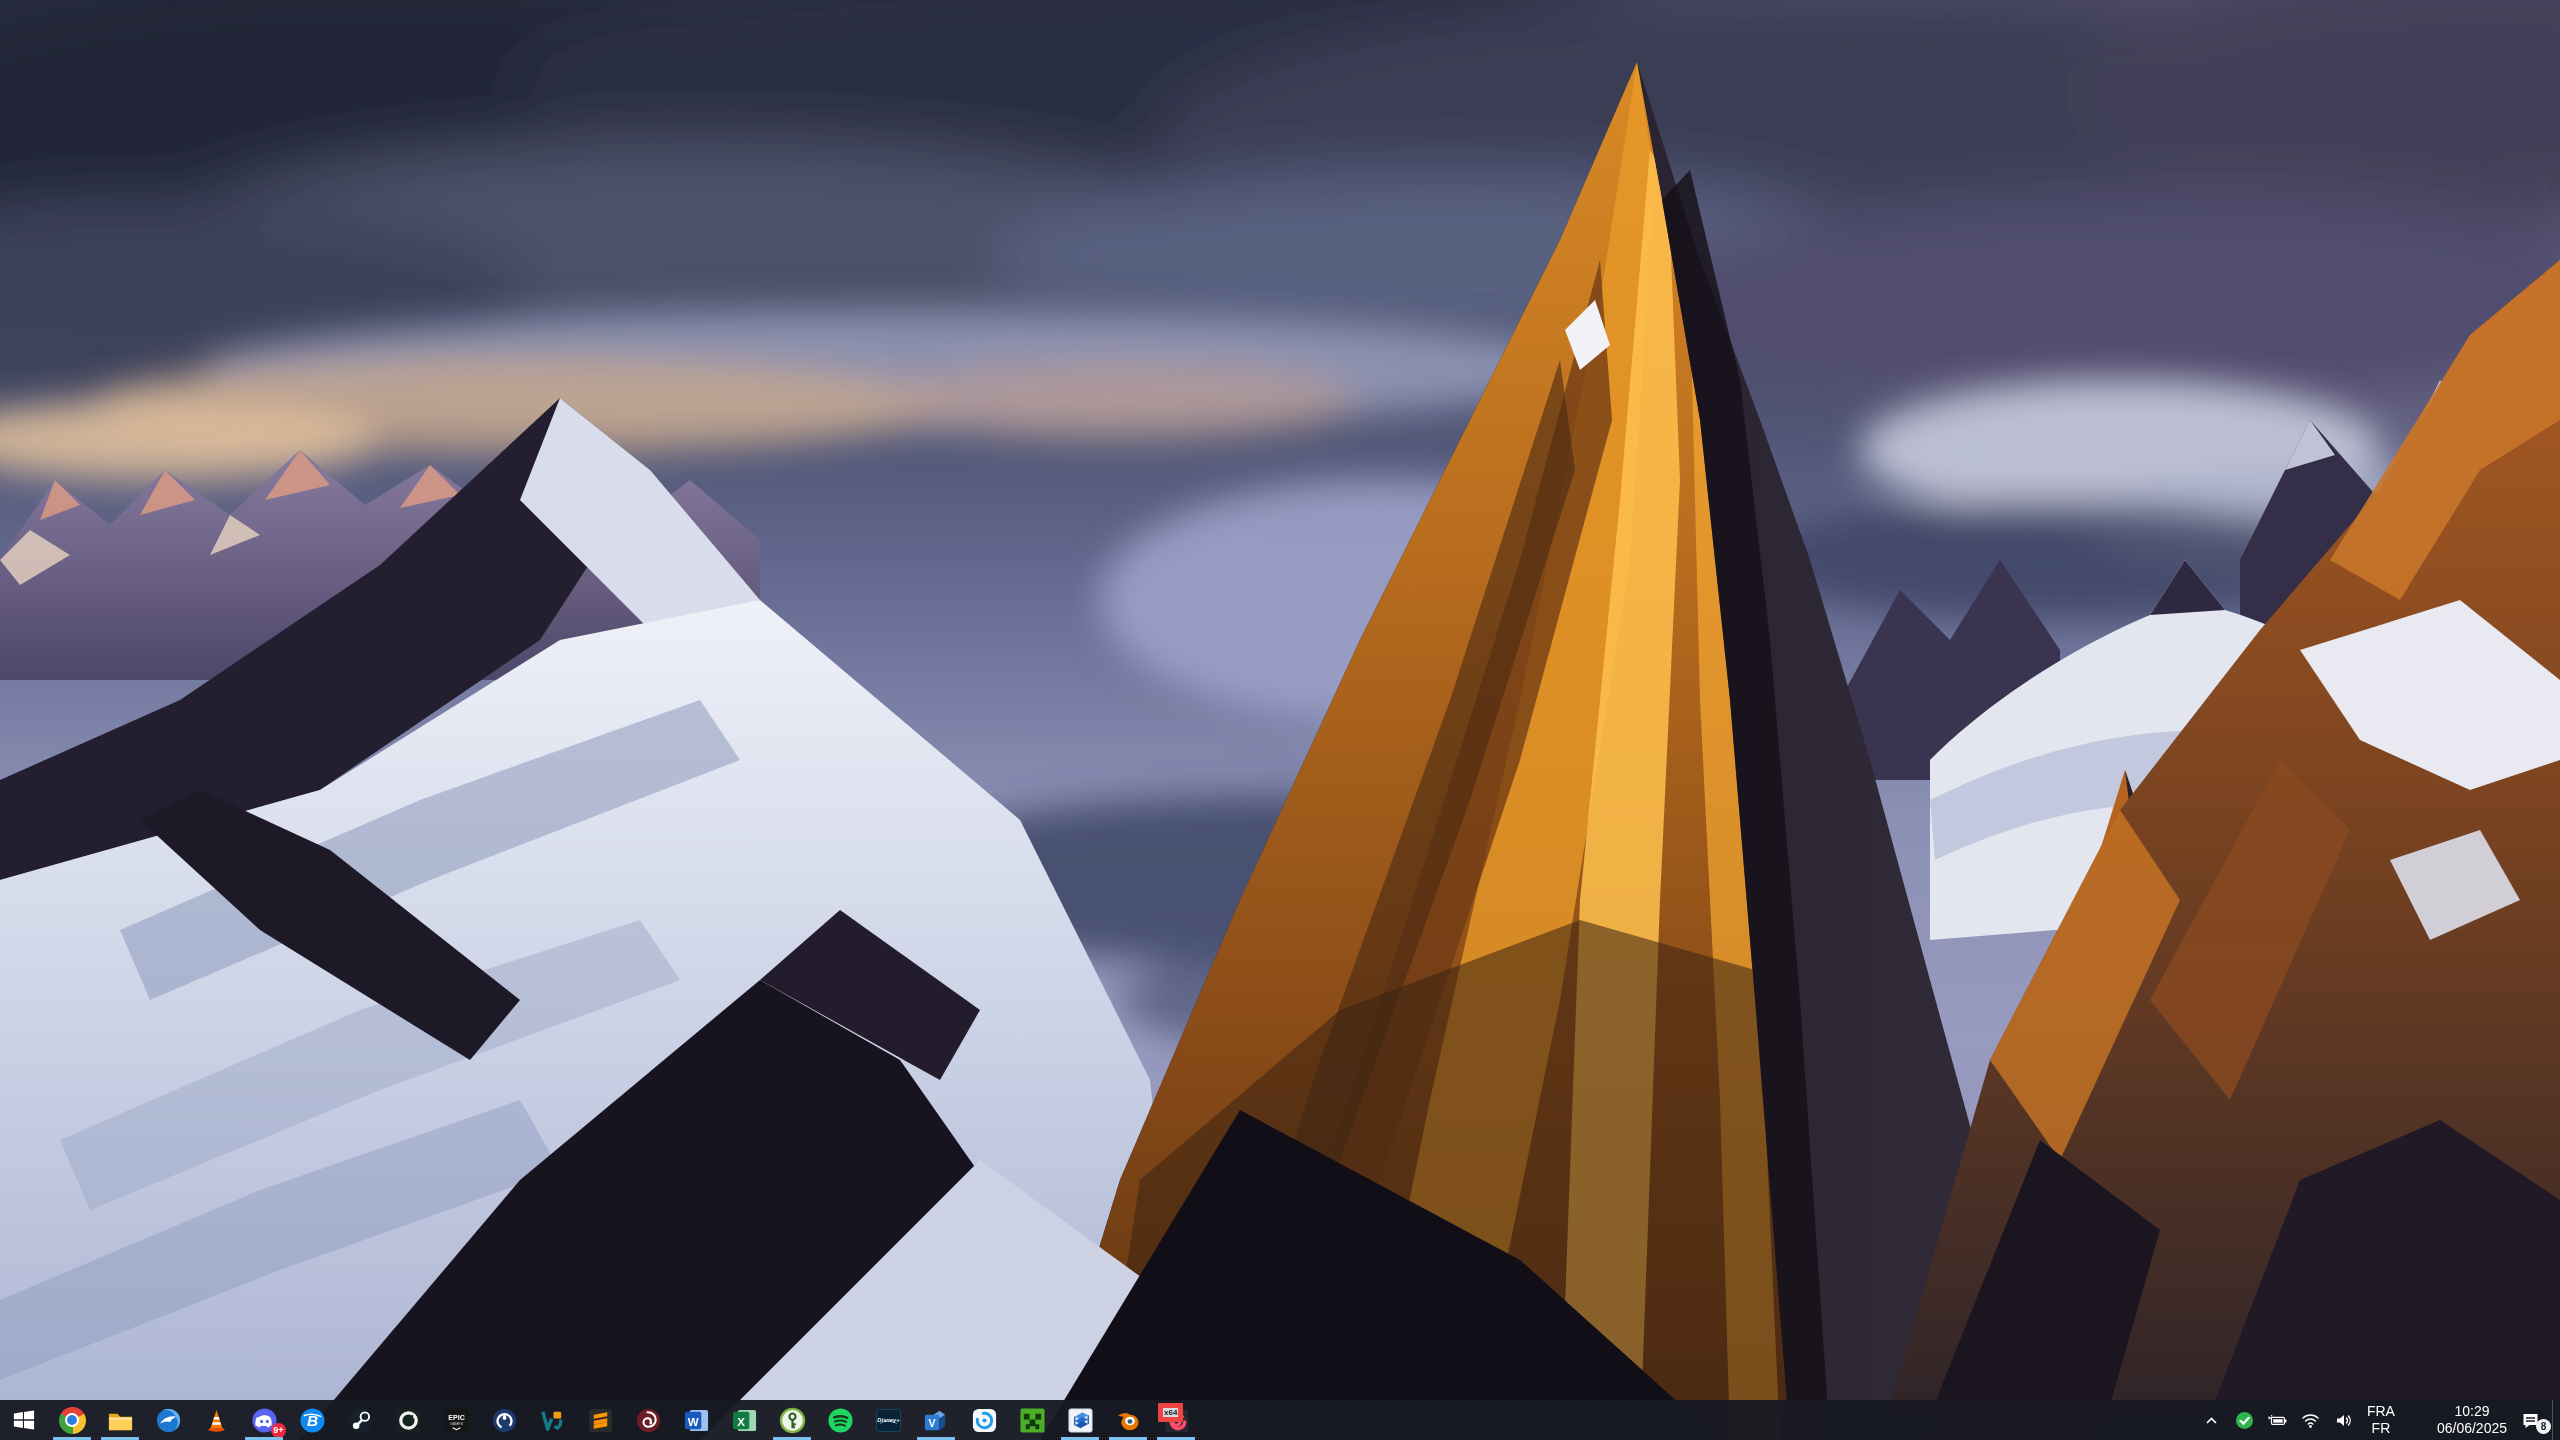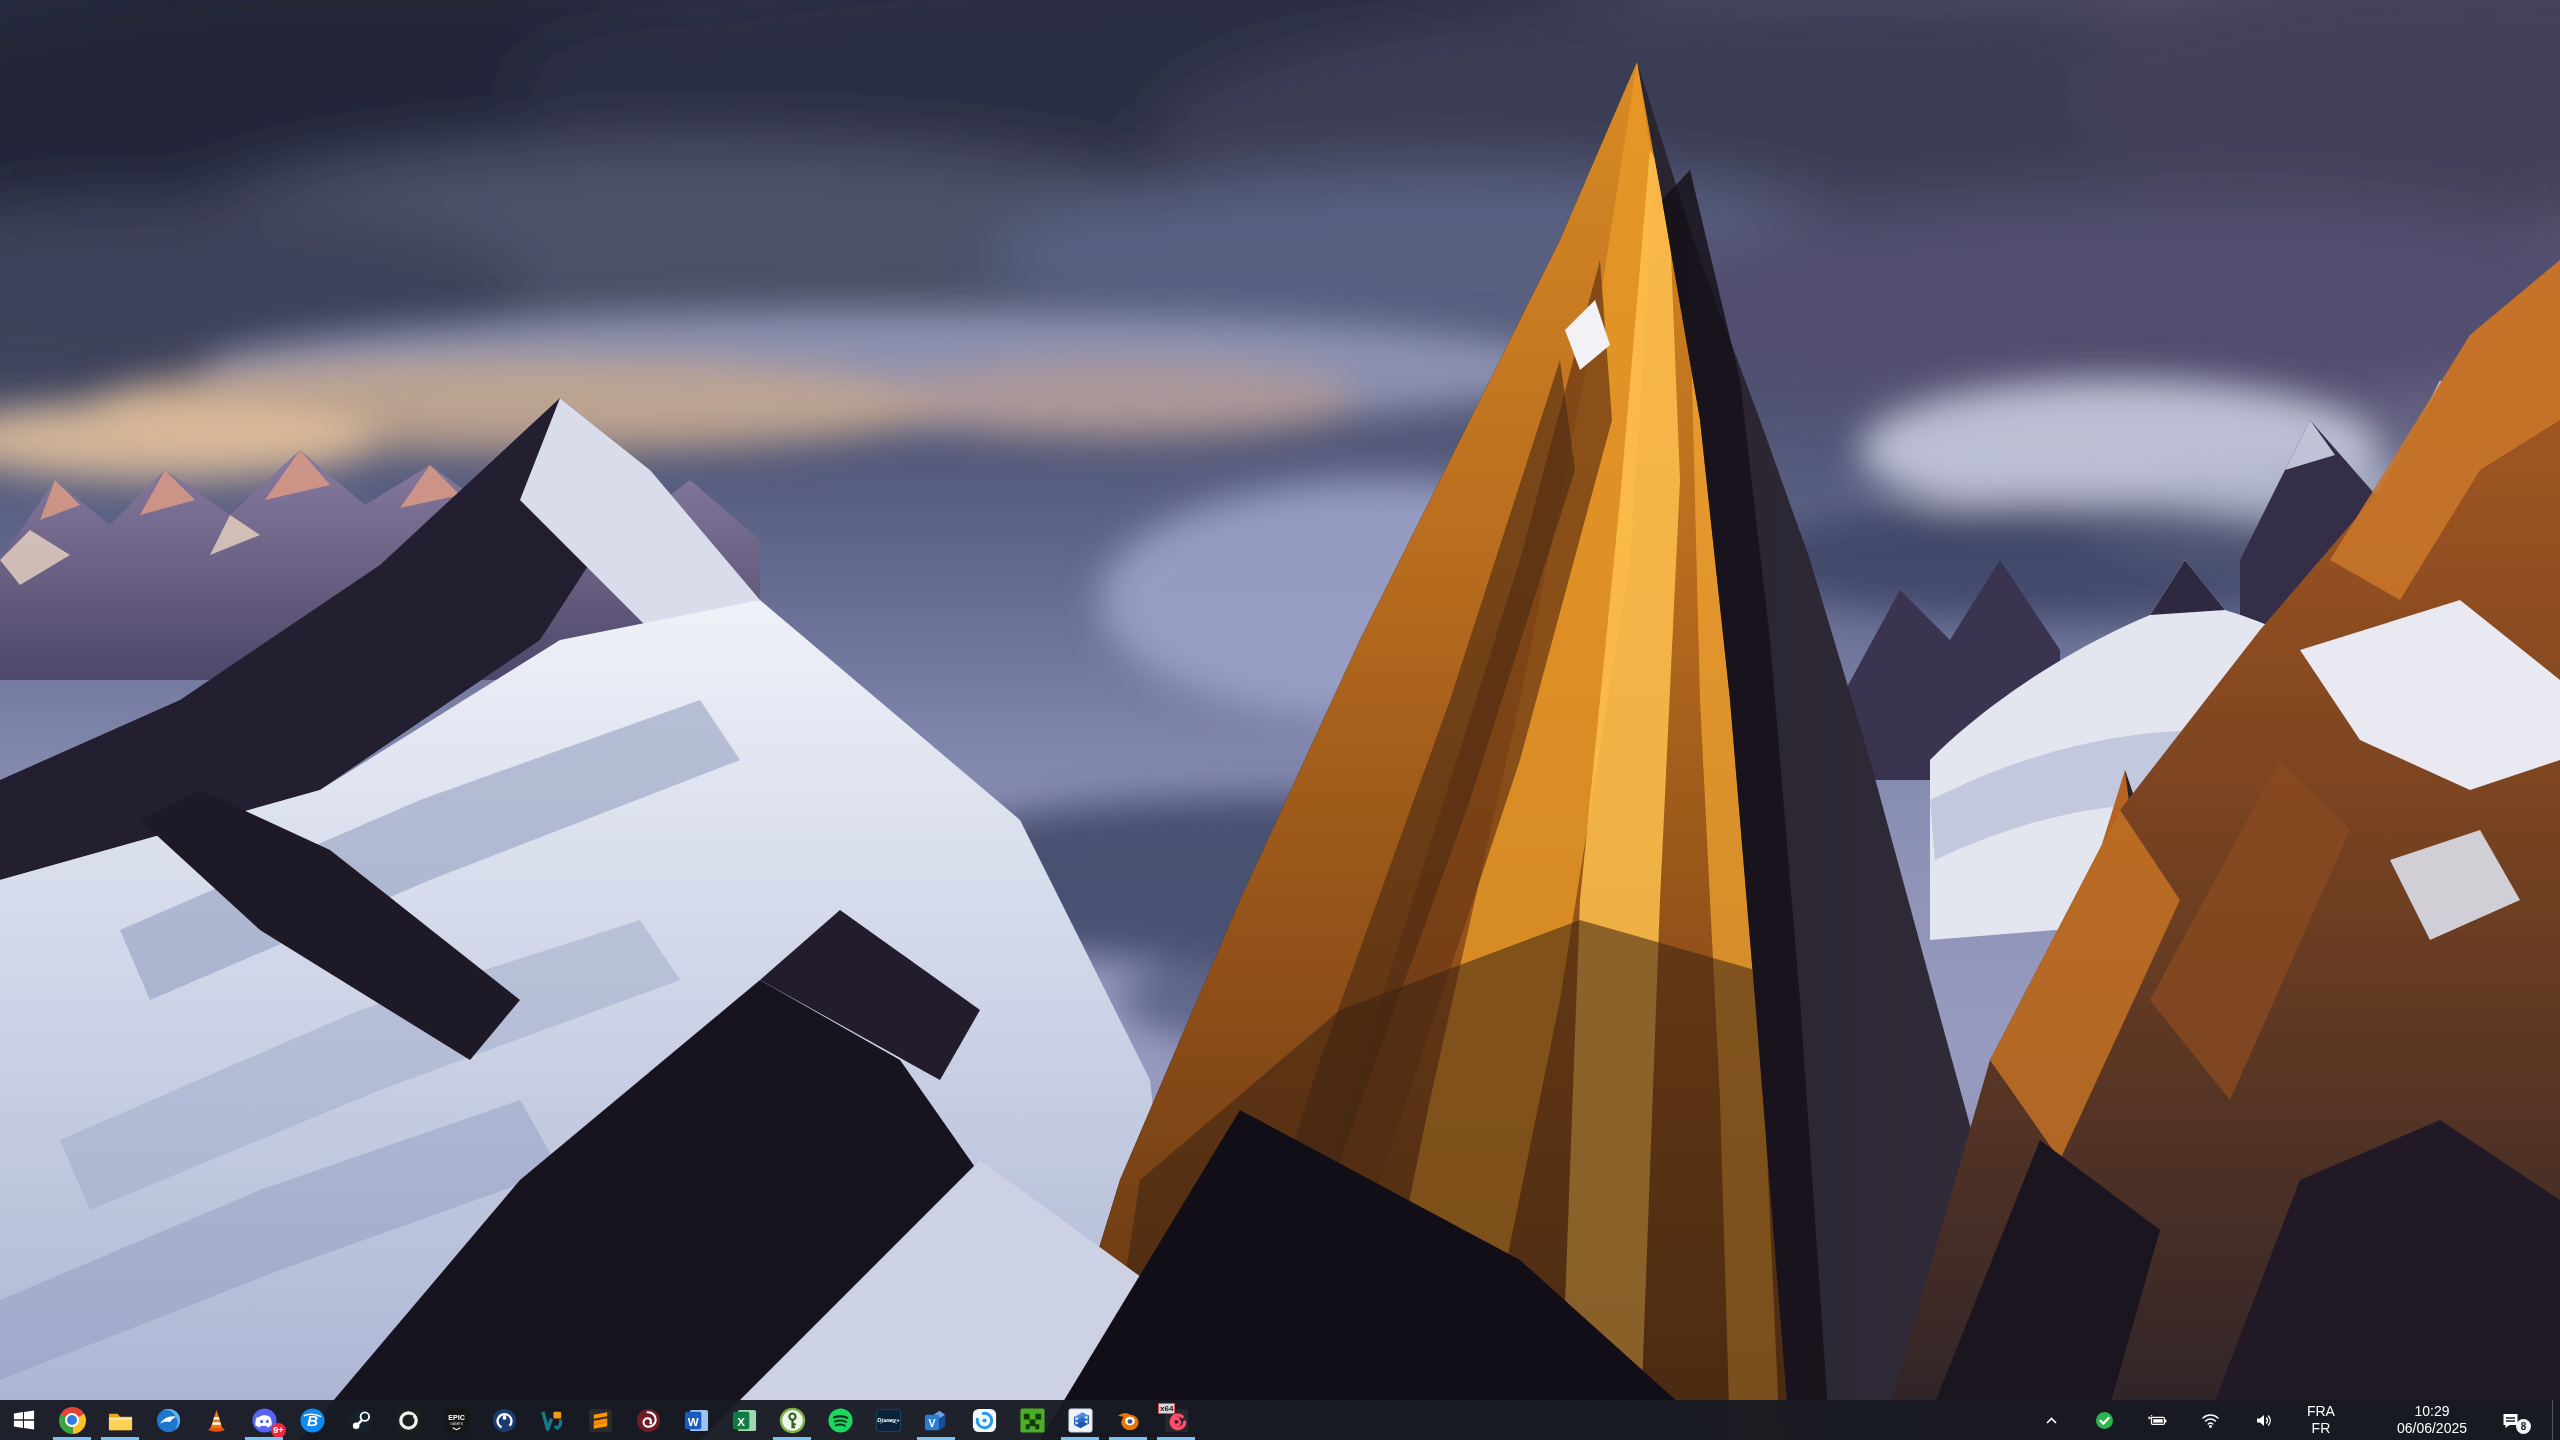"x64" .x64-tag { border: 1px solid #ef4444 -> 5px solid #ef4444 }
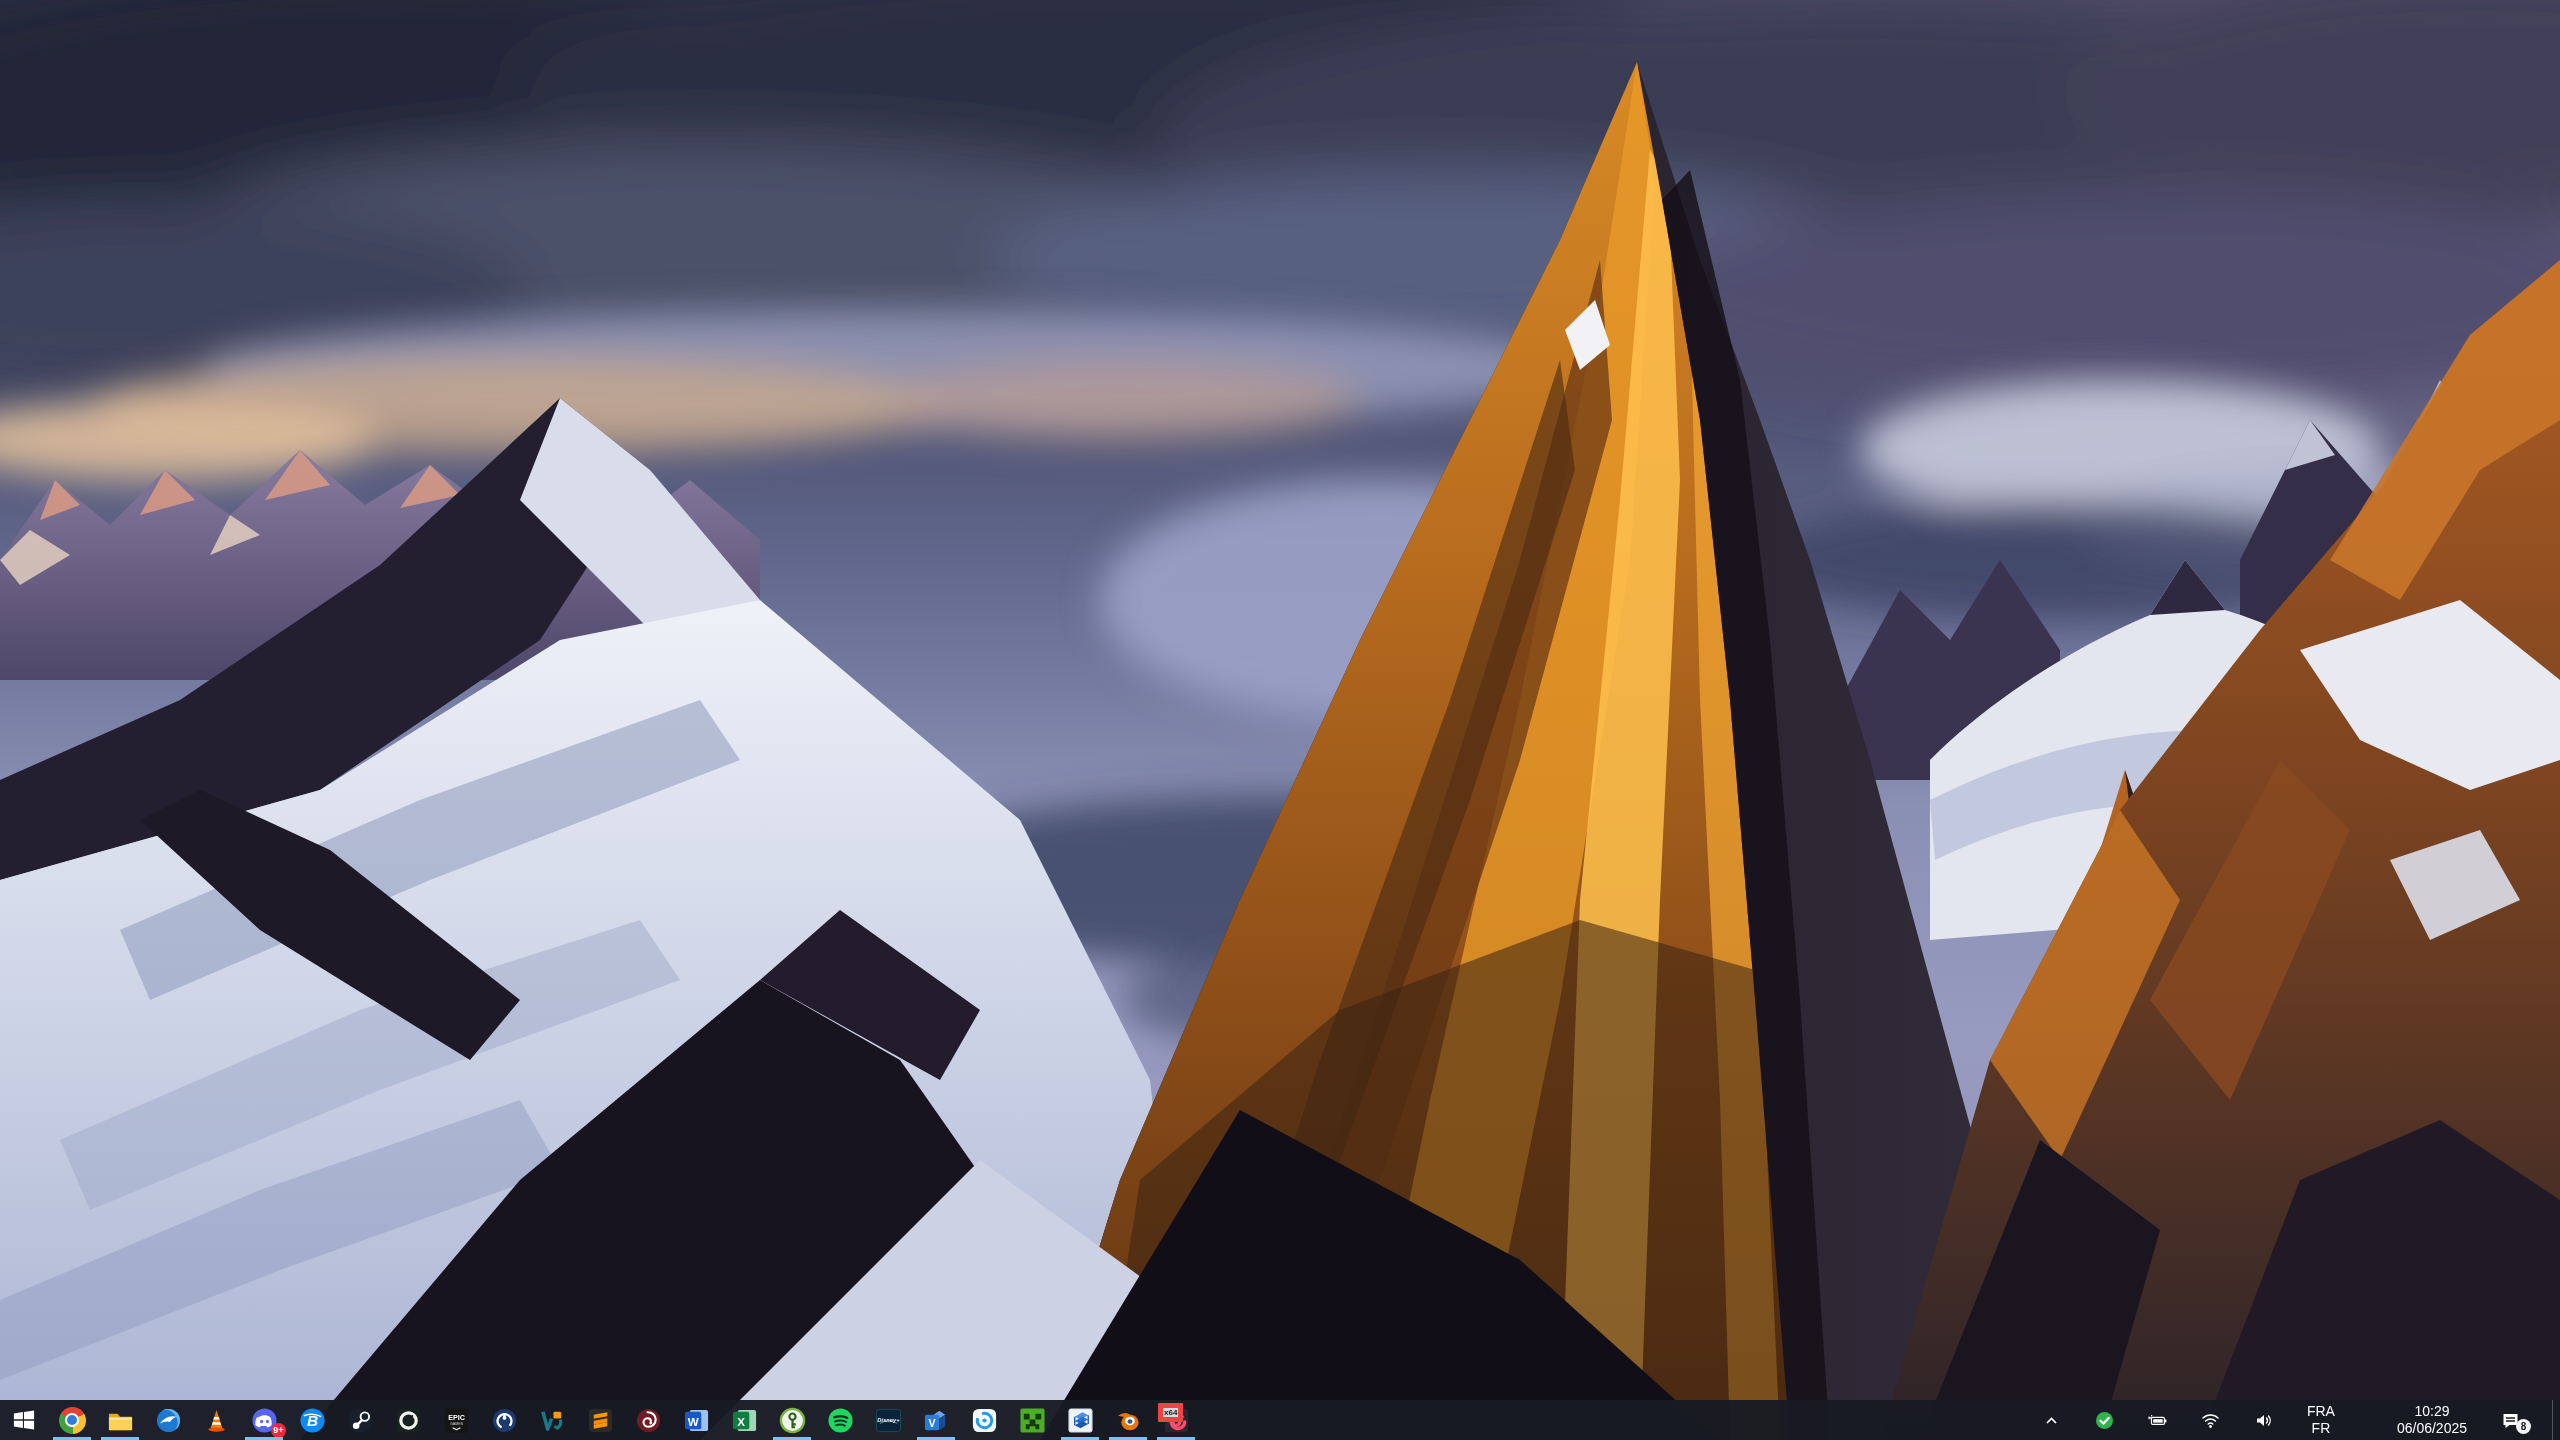"FRA" .tray { gap: 20px -> none }
